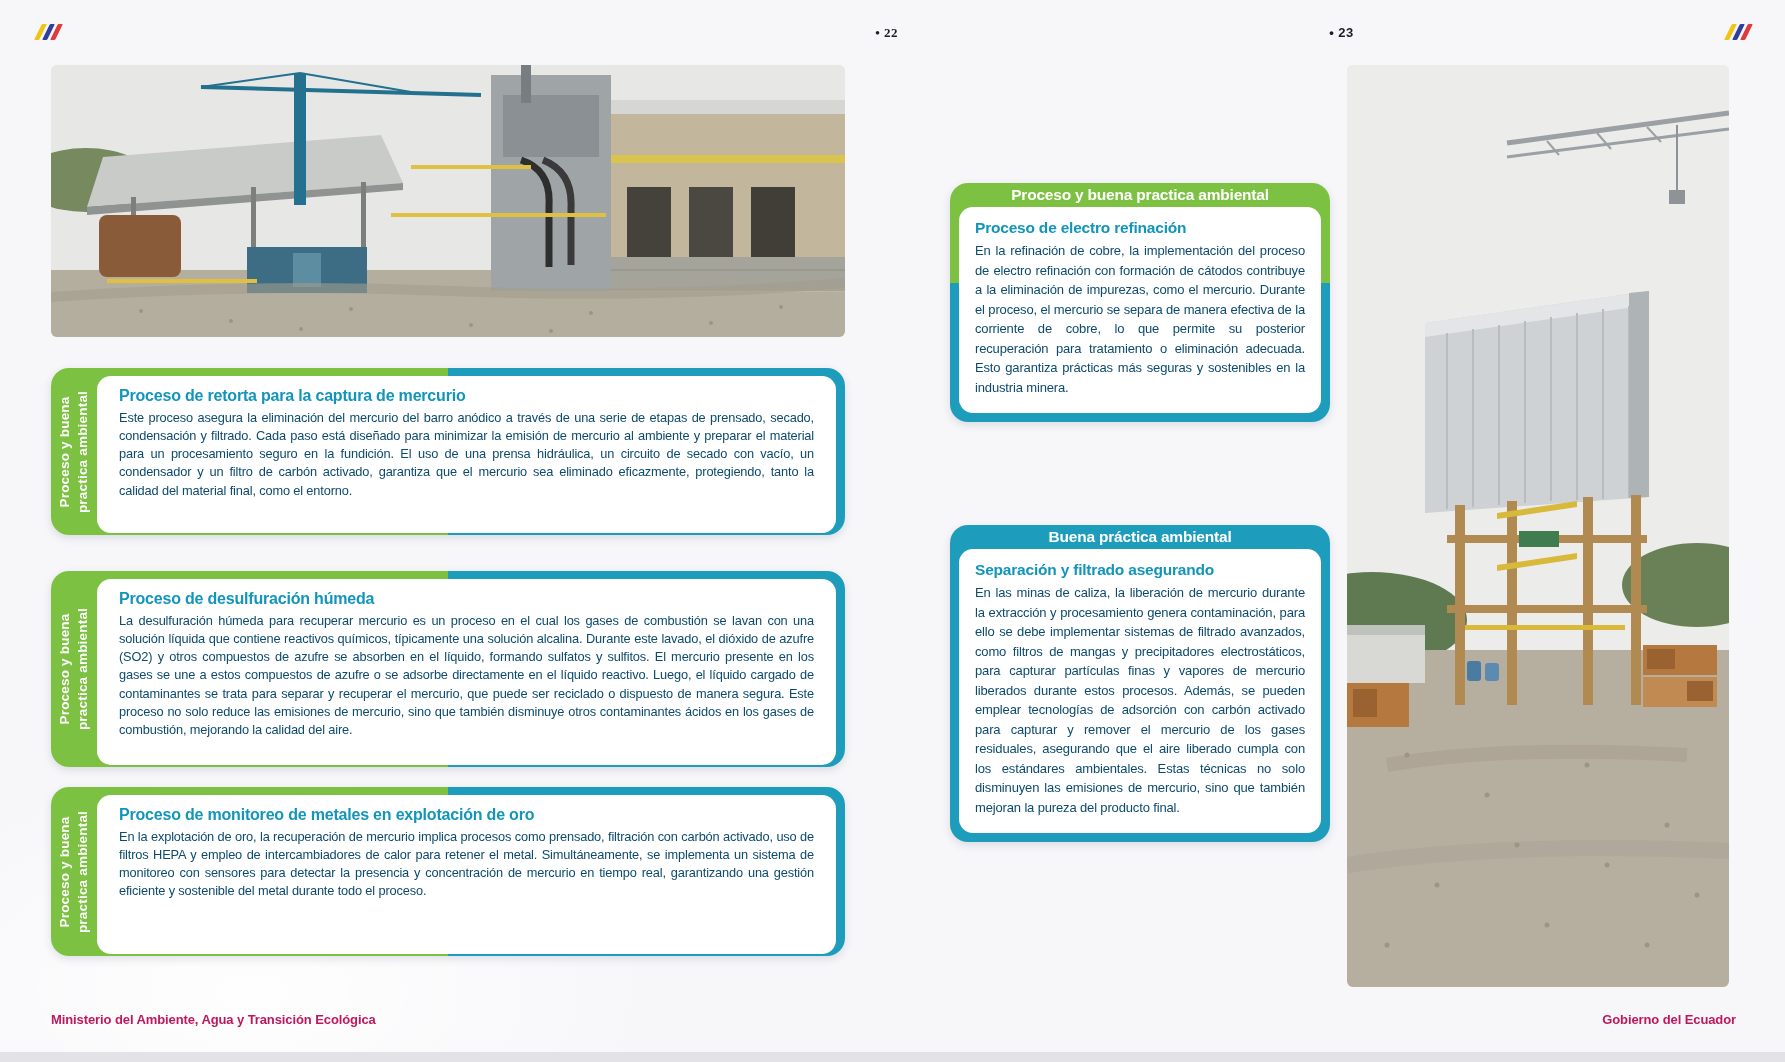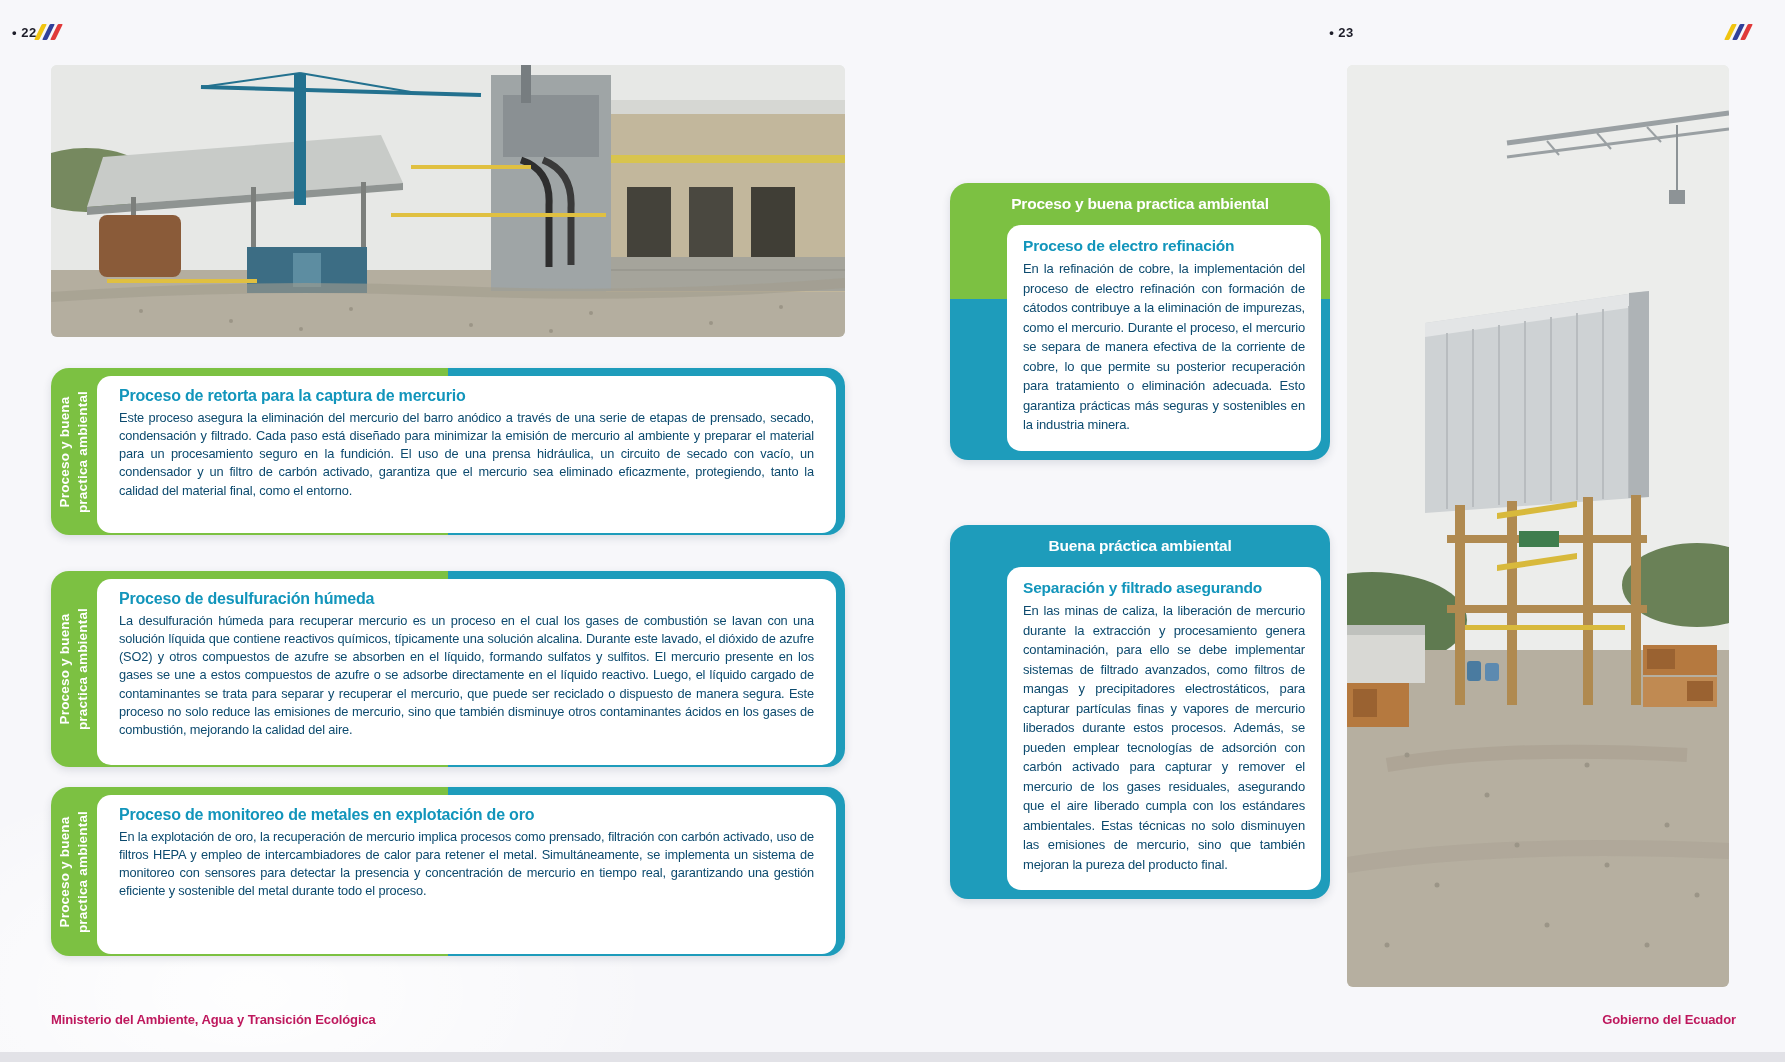"• 22" .page-num.left { font-family: none -> Liberation Serif, serif; left: 12px -> 0; text-align: left -> right }
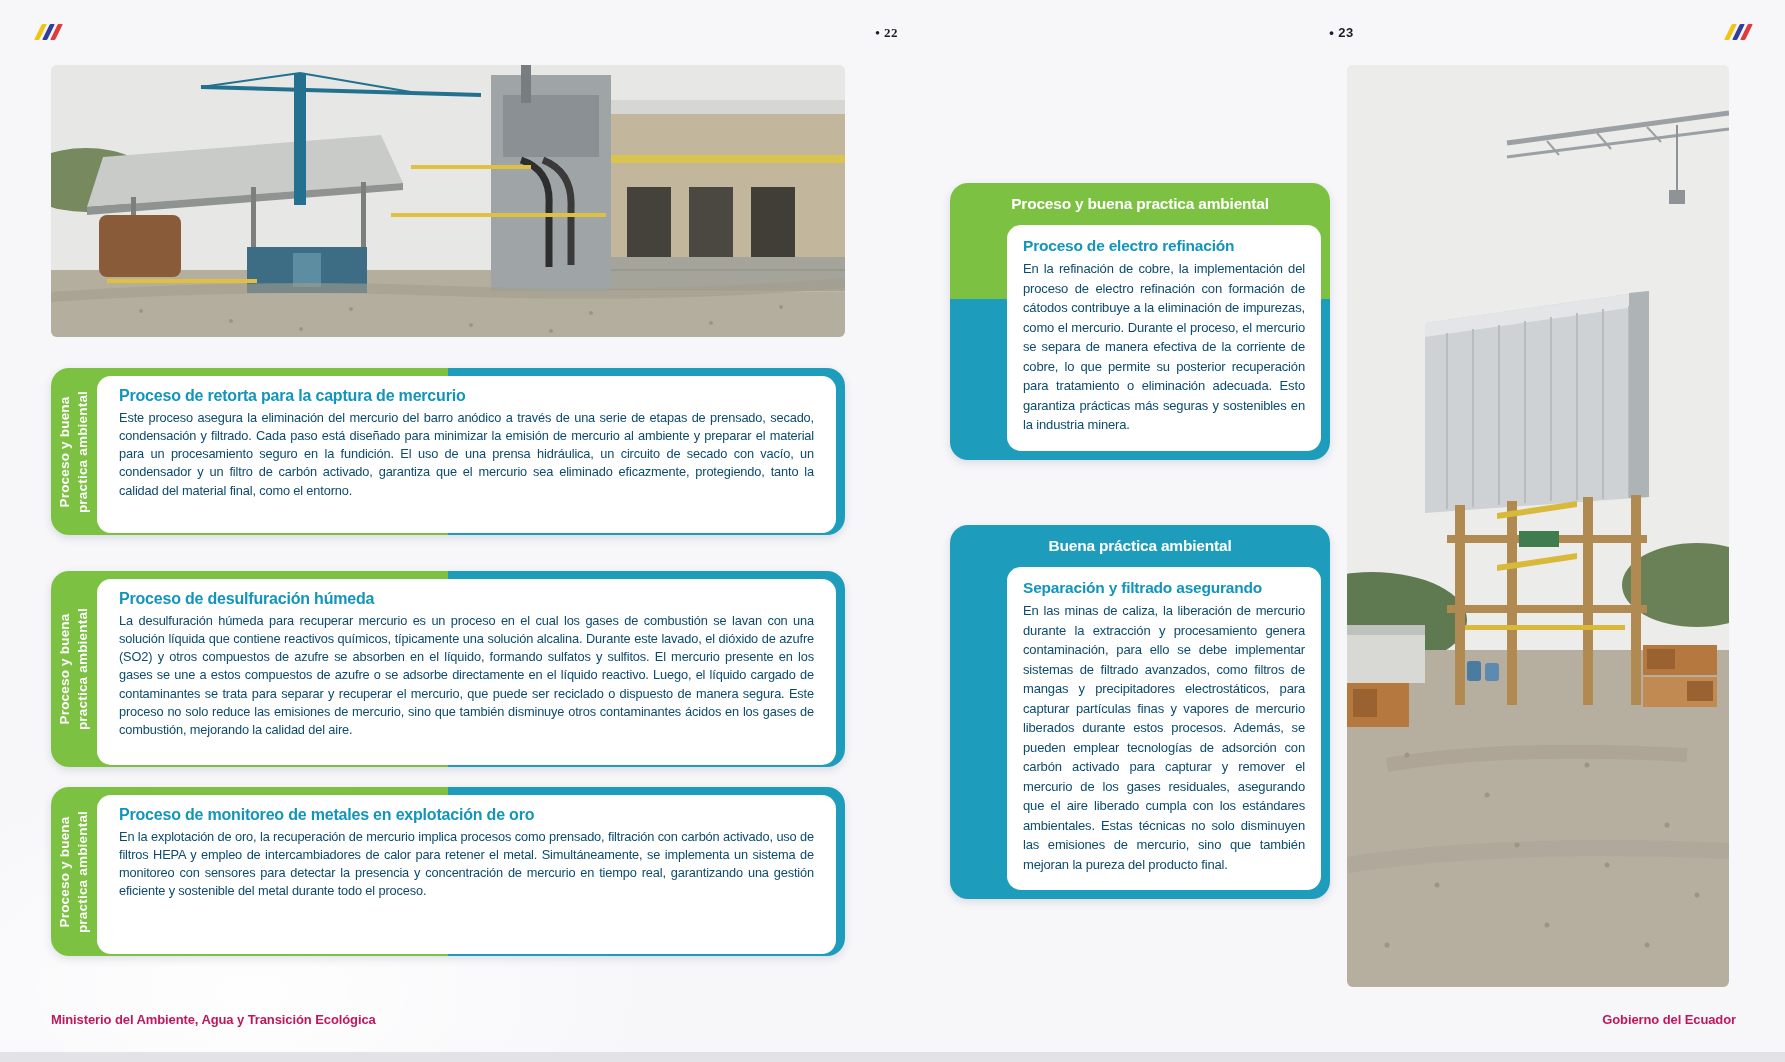"Proceso y buena practica ambiental" .rheader { height: 42px -> 24px }
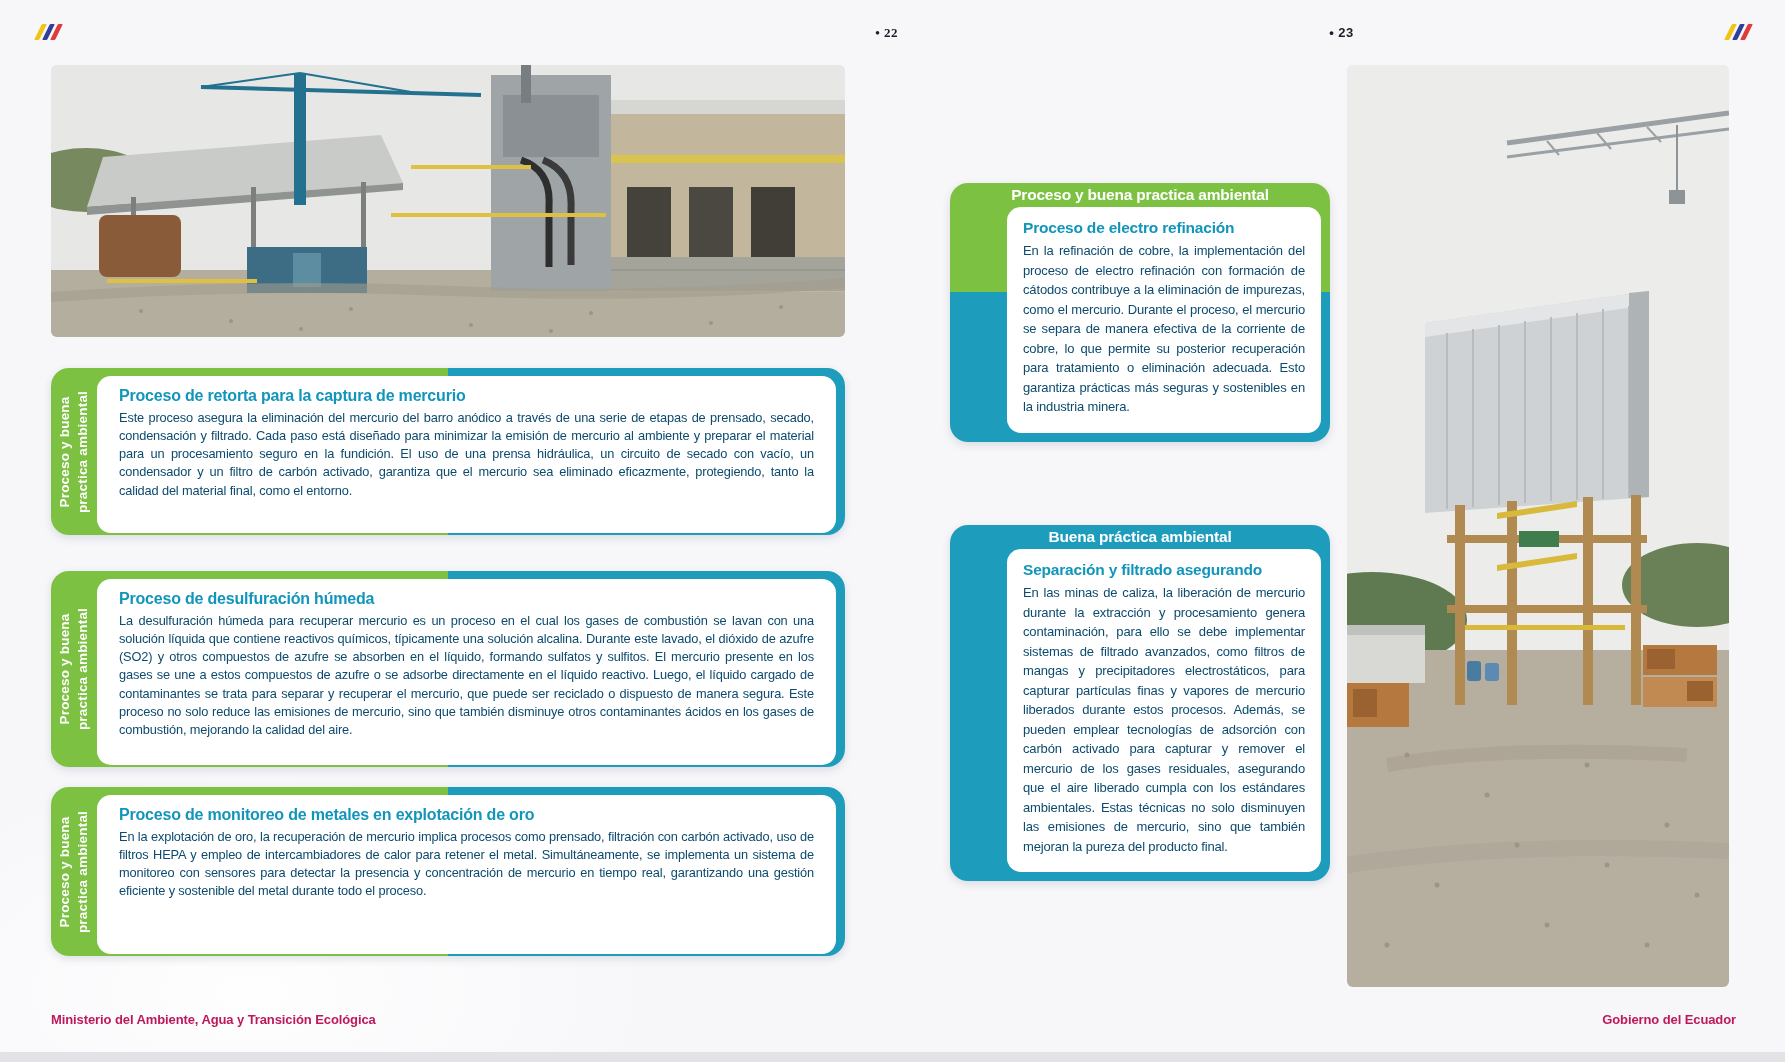"Proceso de electro refinación" .rcard .inner { margin-left: 48px -> none }
